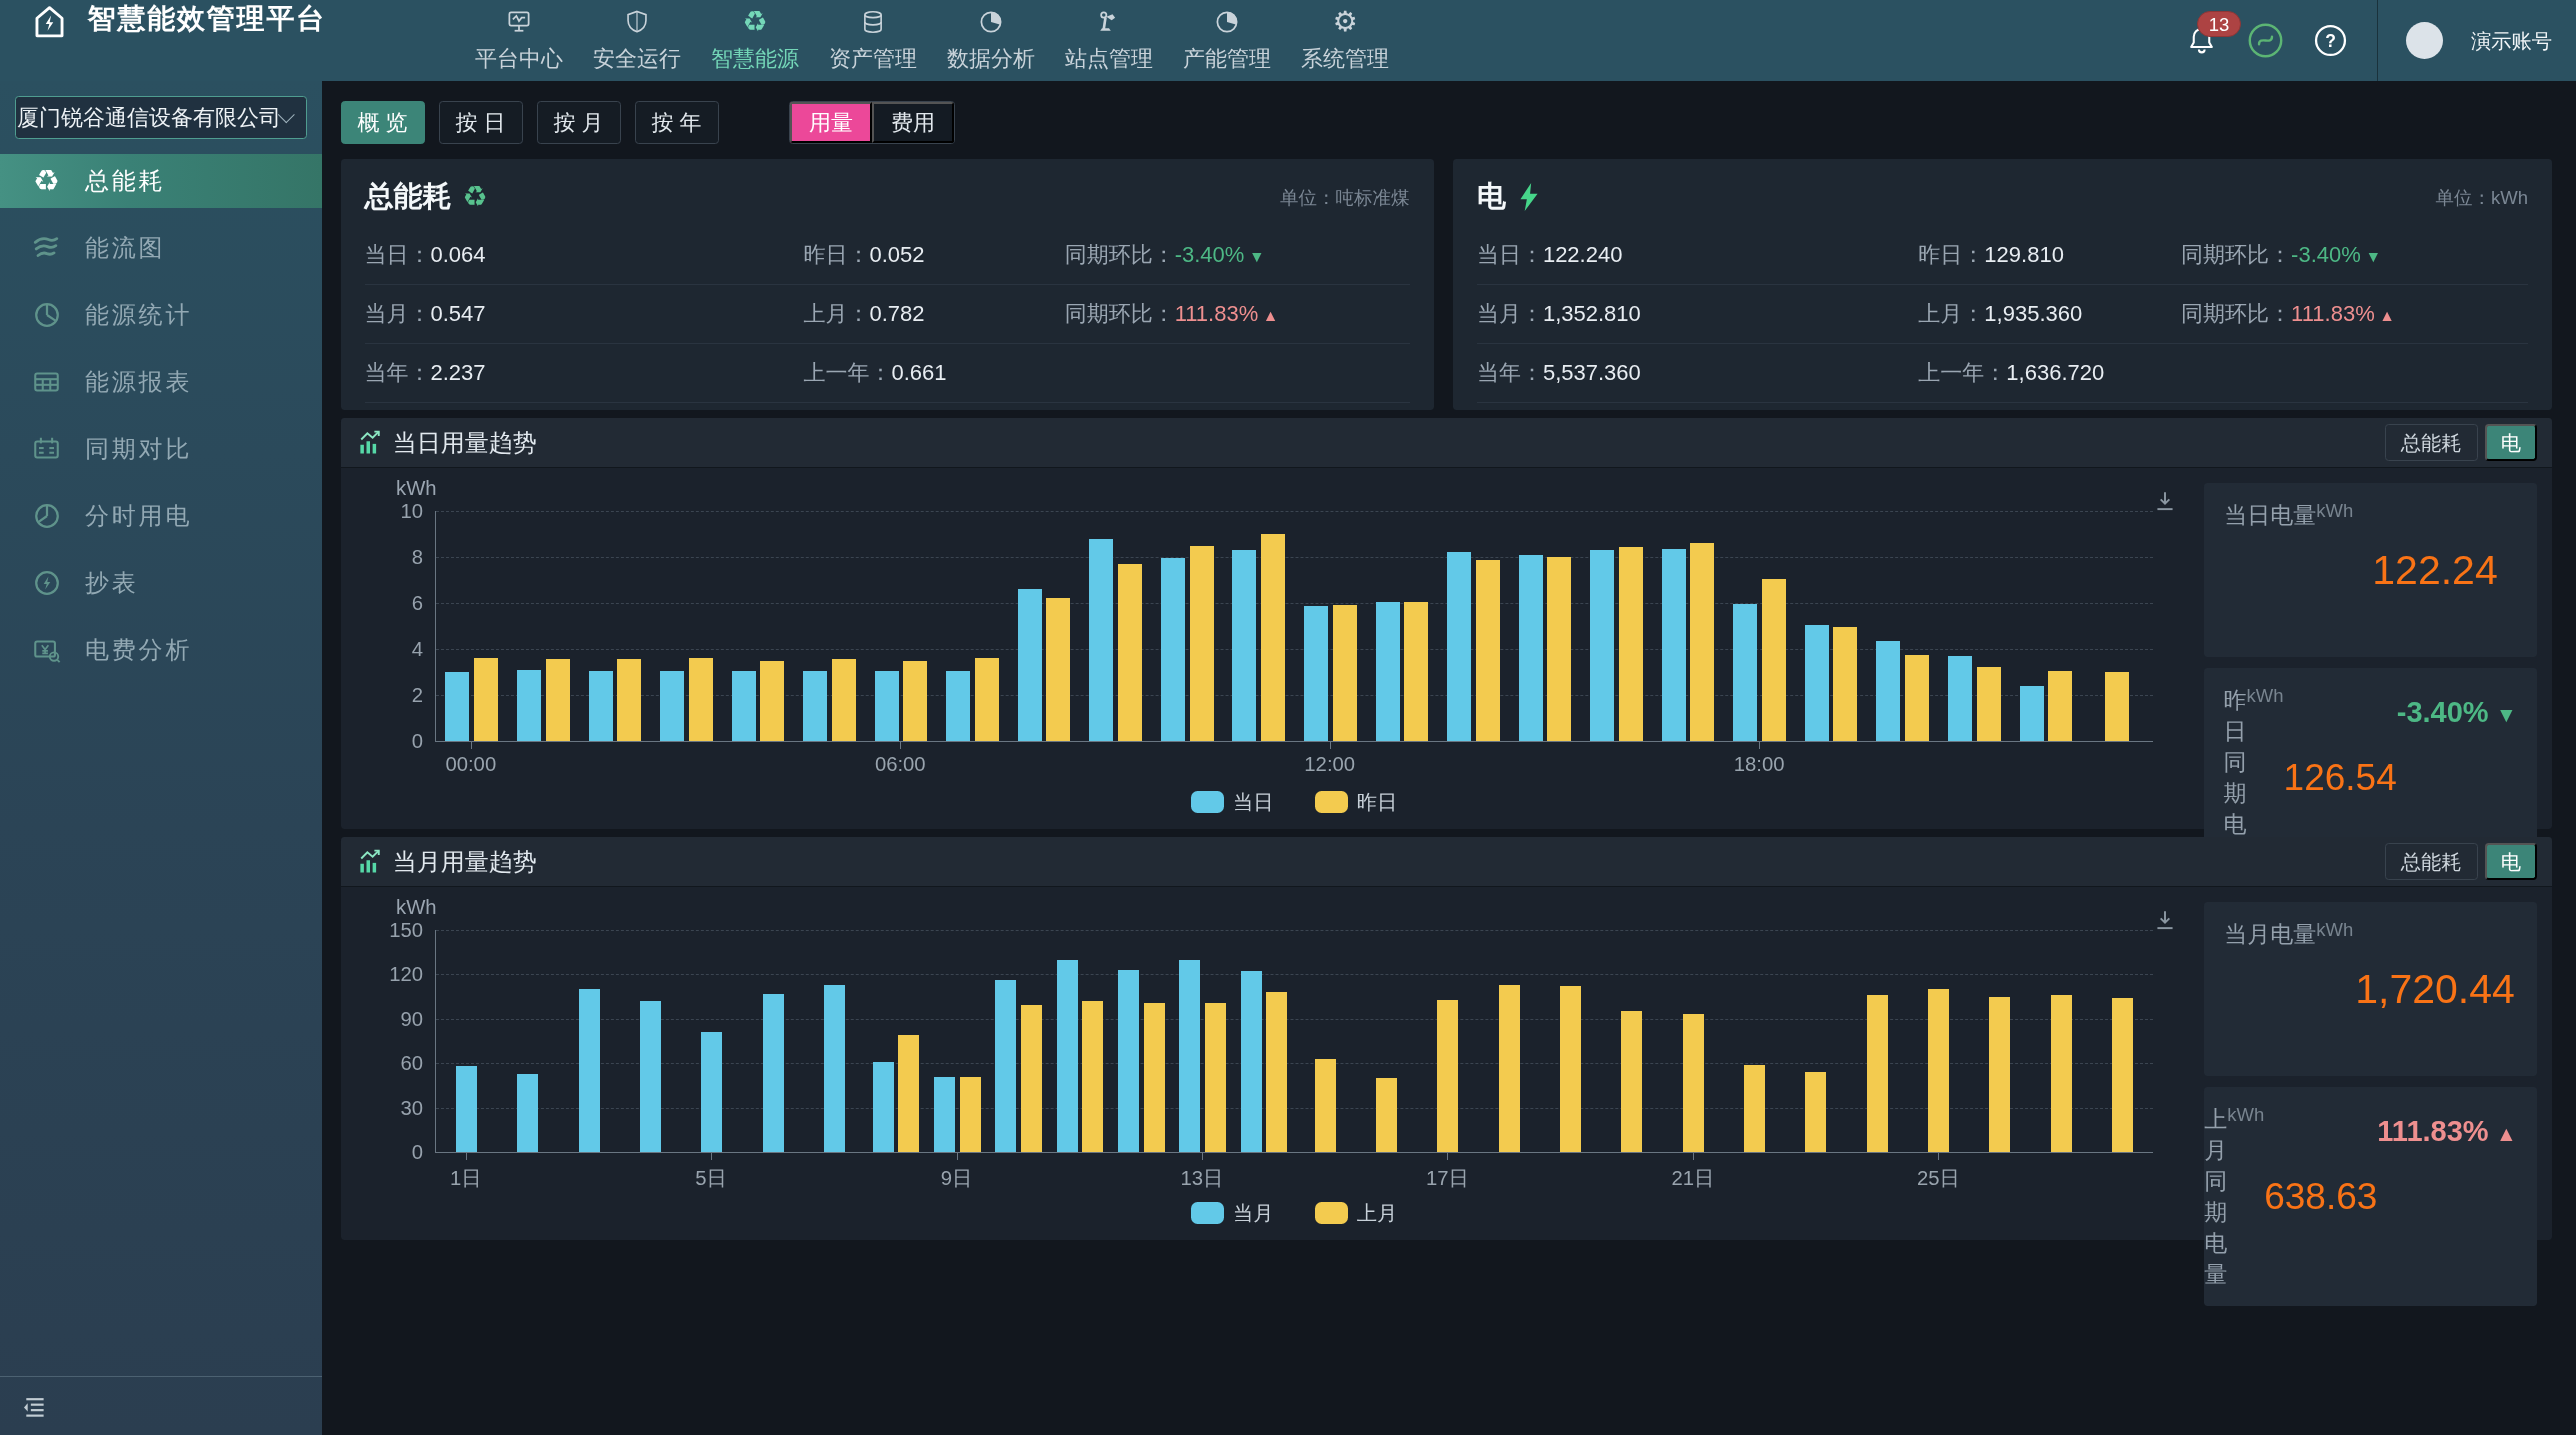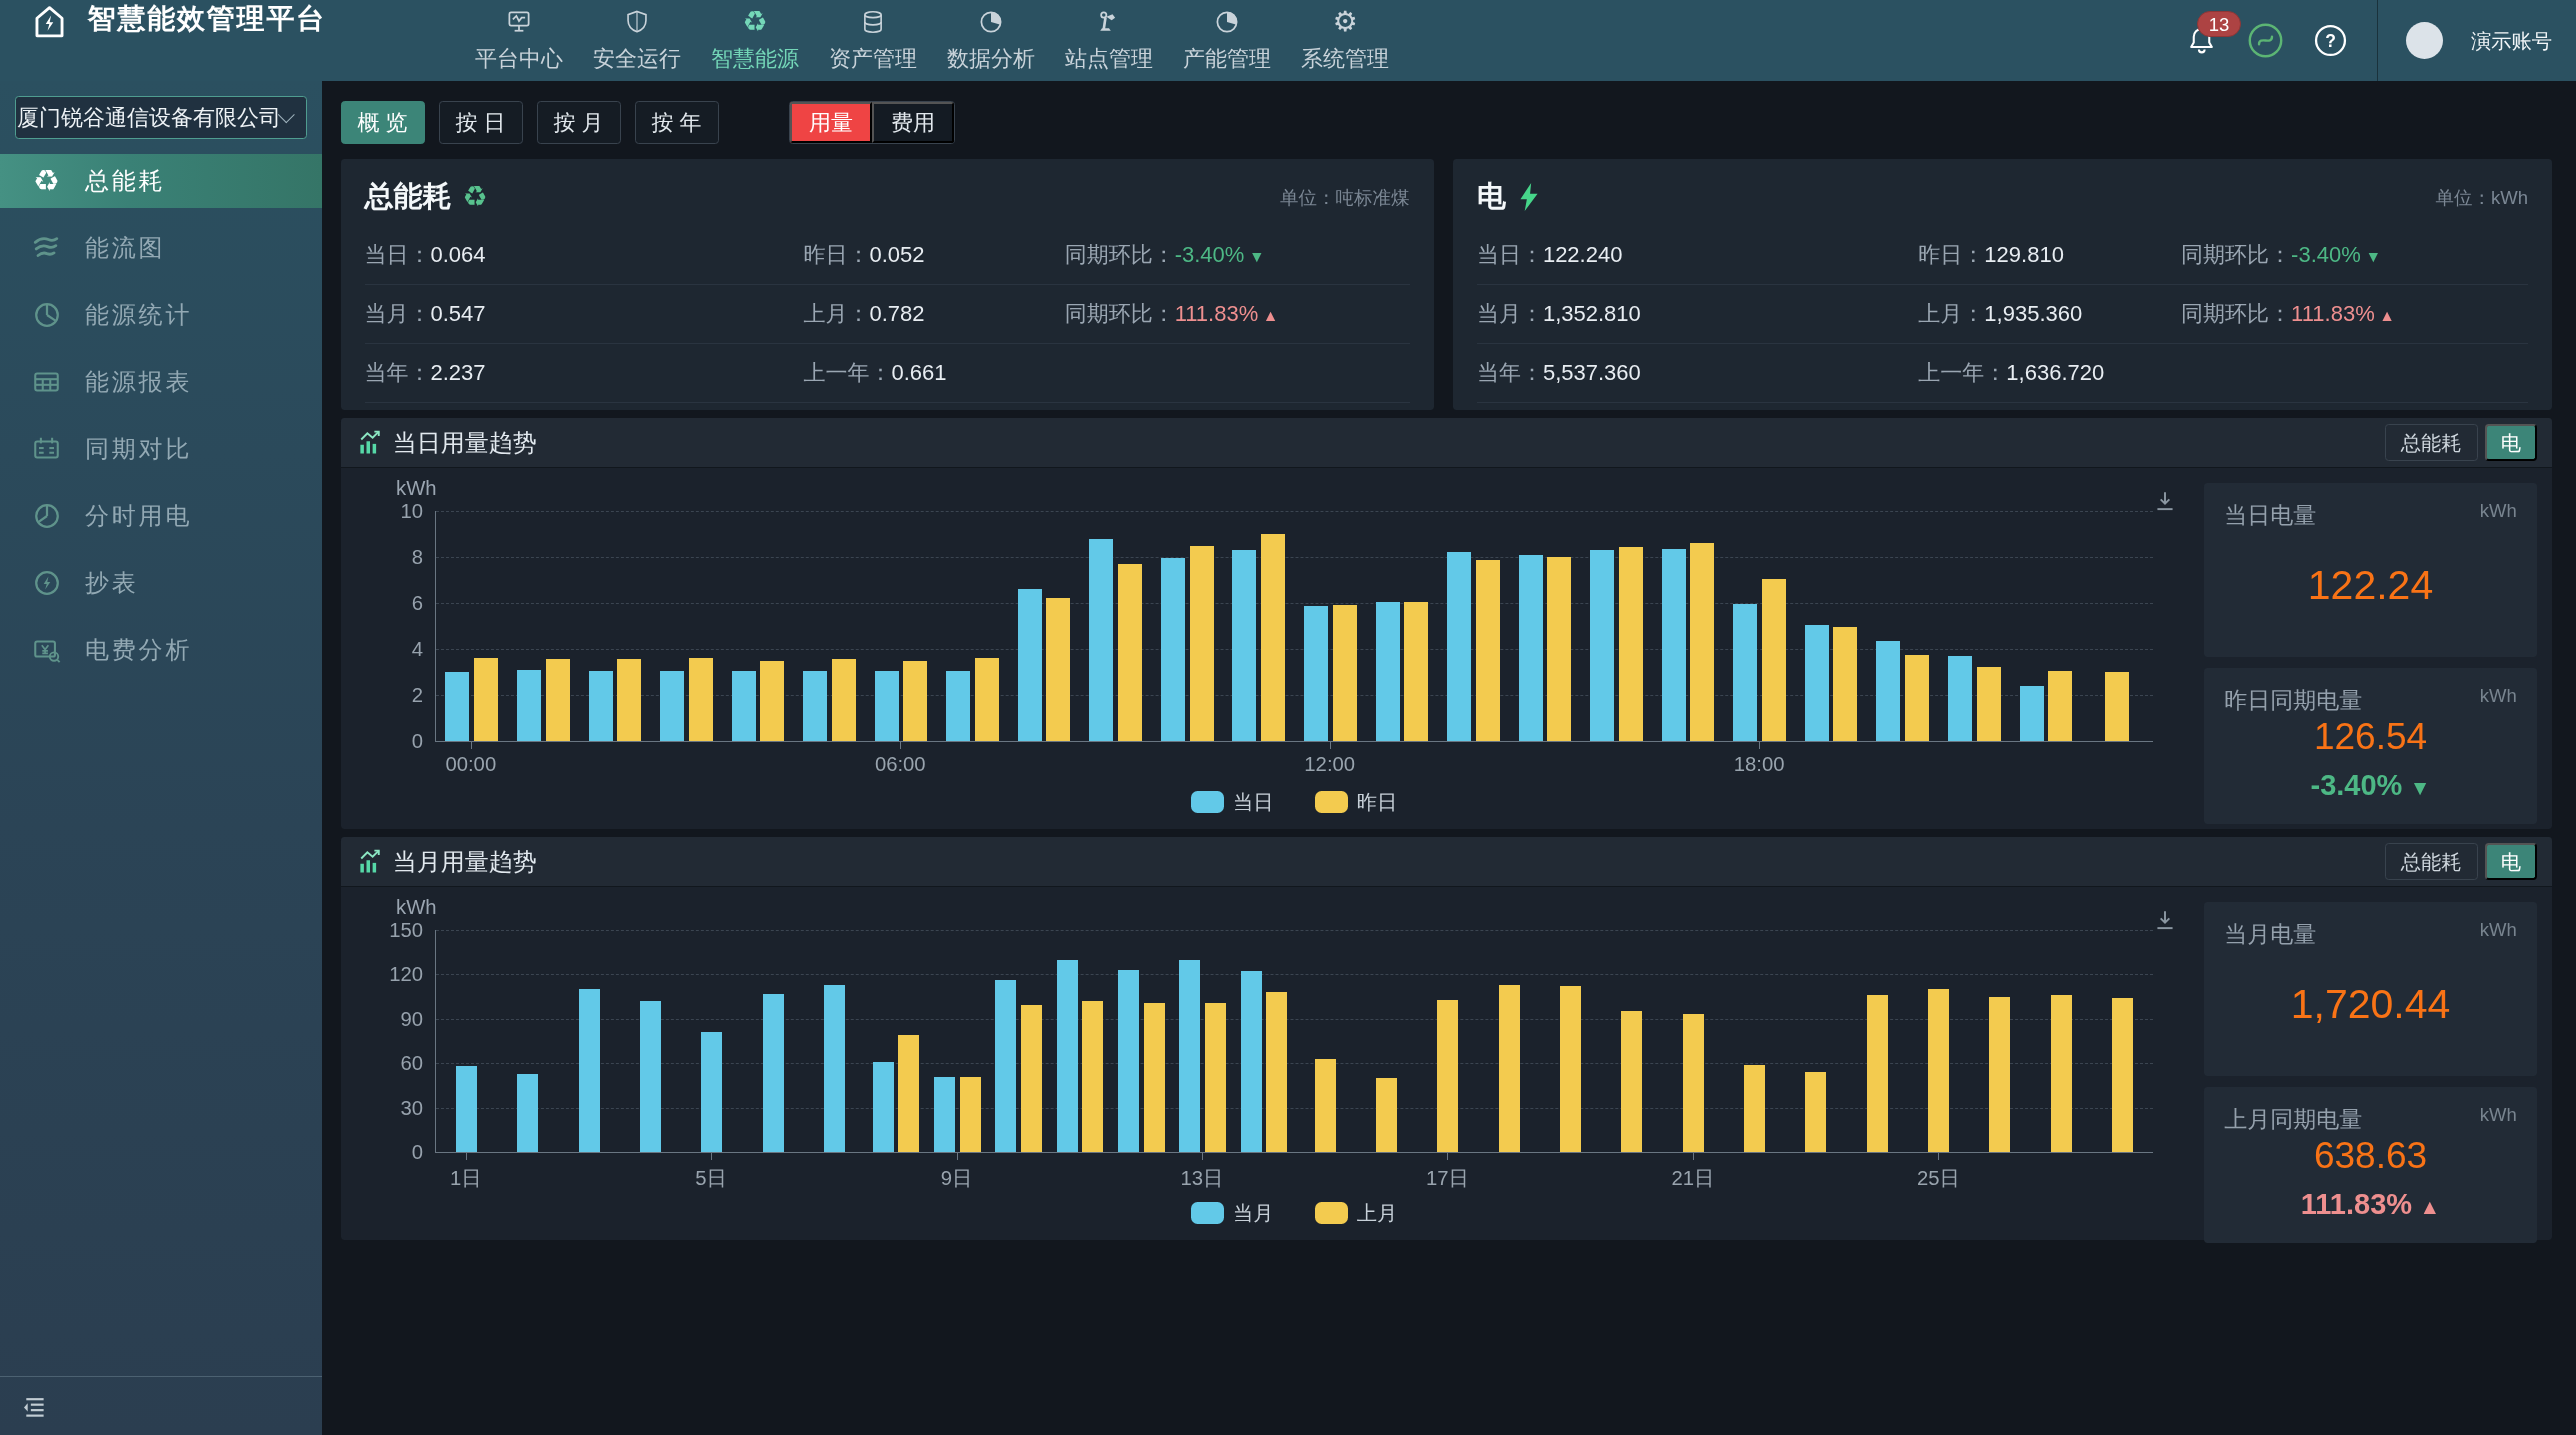"用量" .mode-btn.active { background: #ef4444 -> #ec4899 }
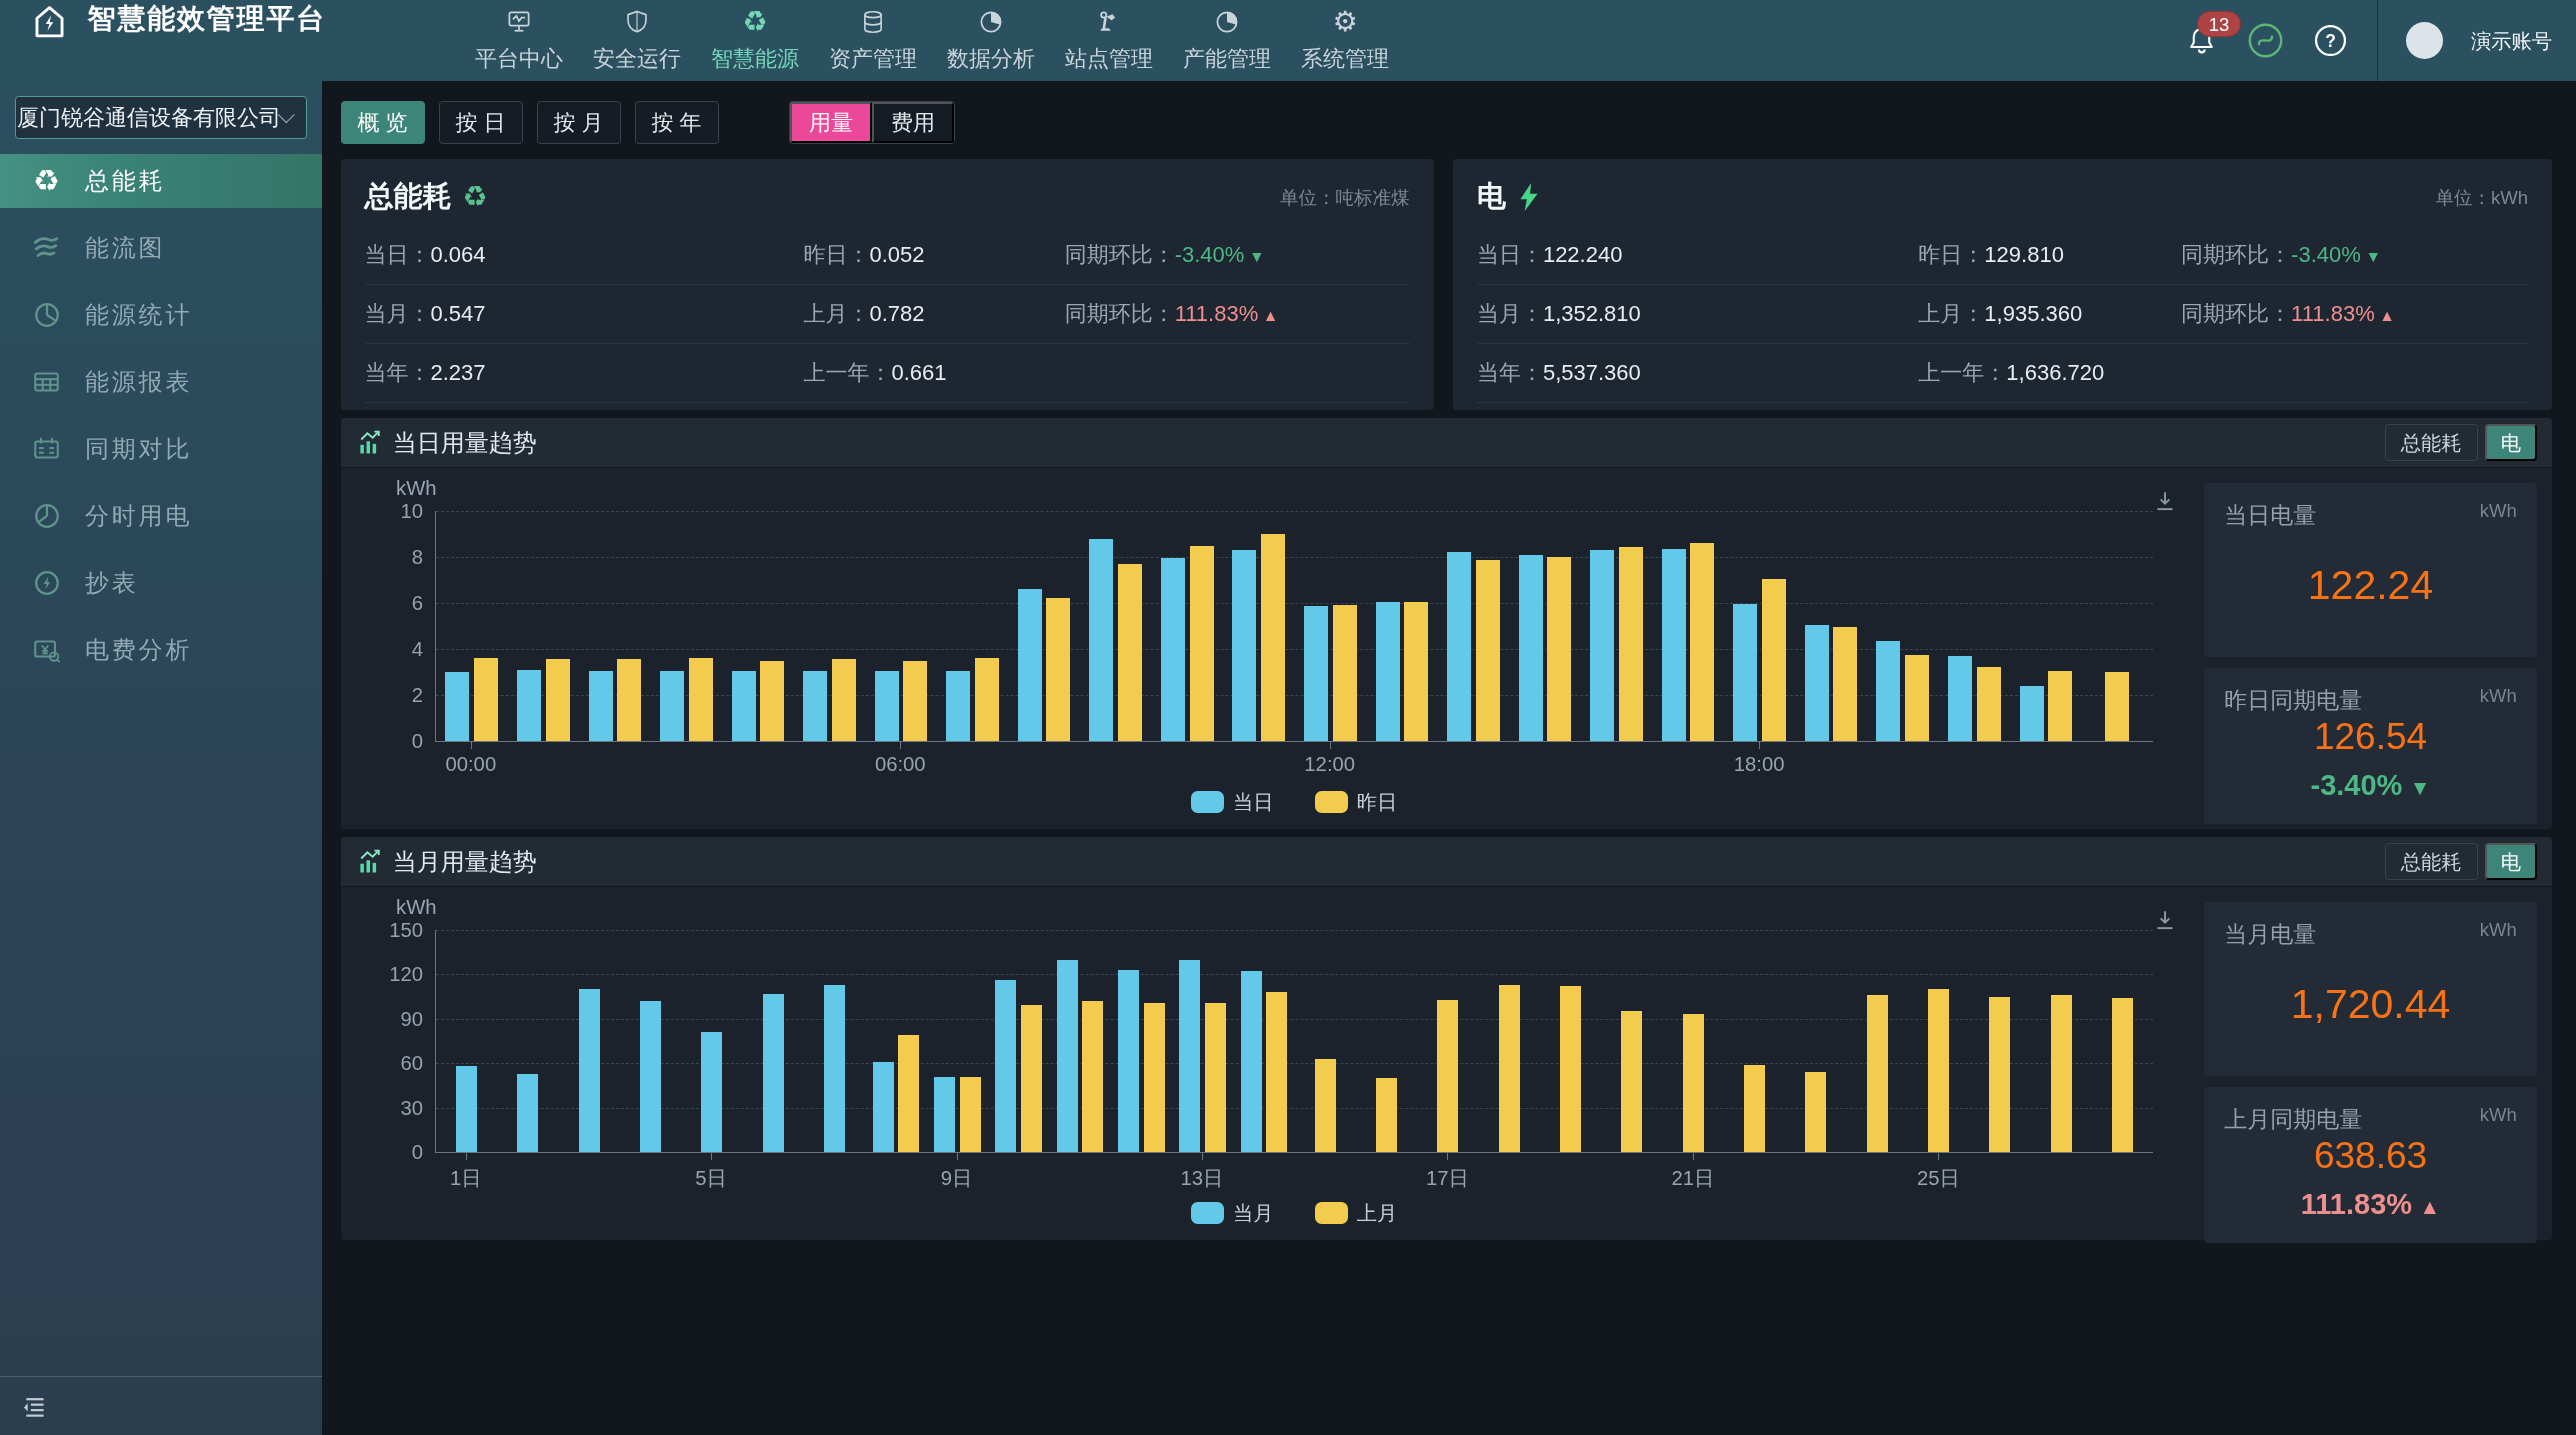"当日电量" .stat-card { flex-direction: column -> row }
